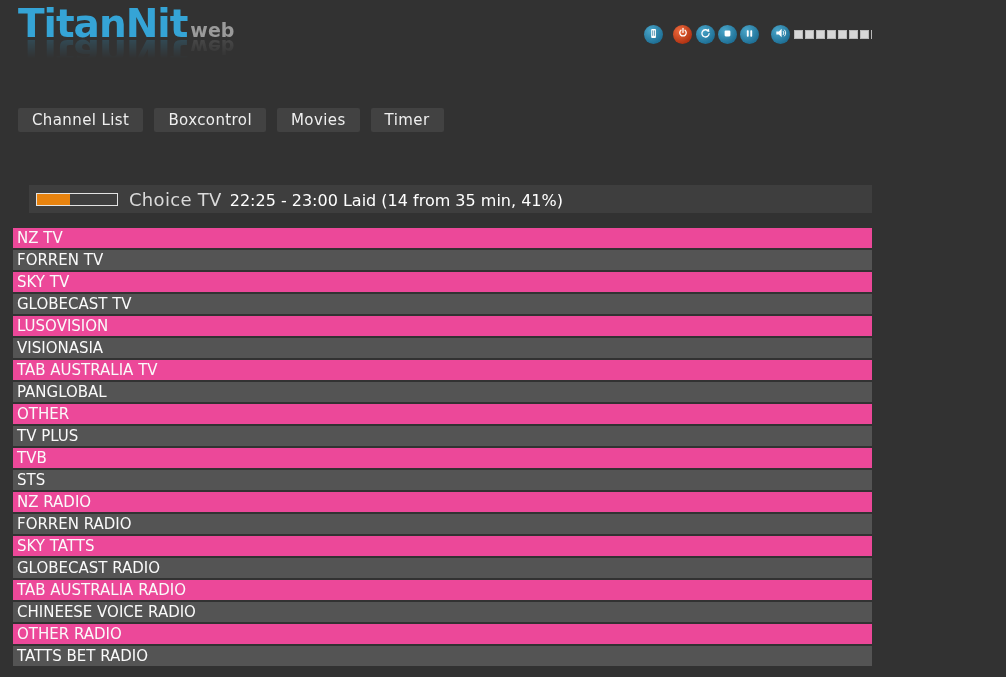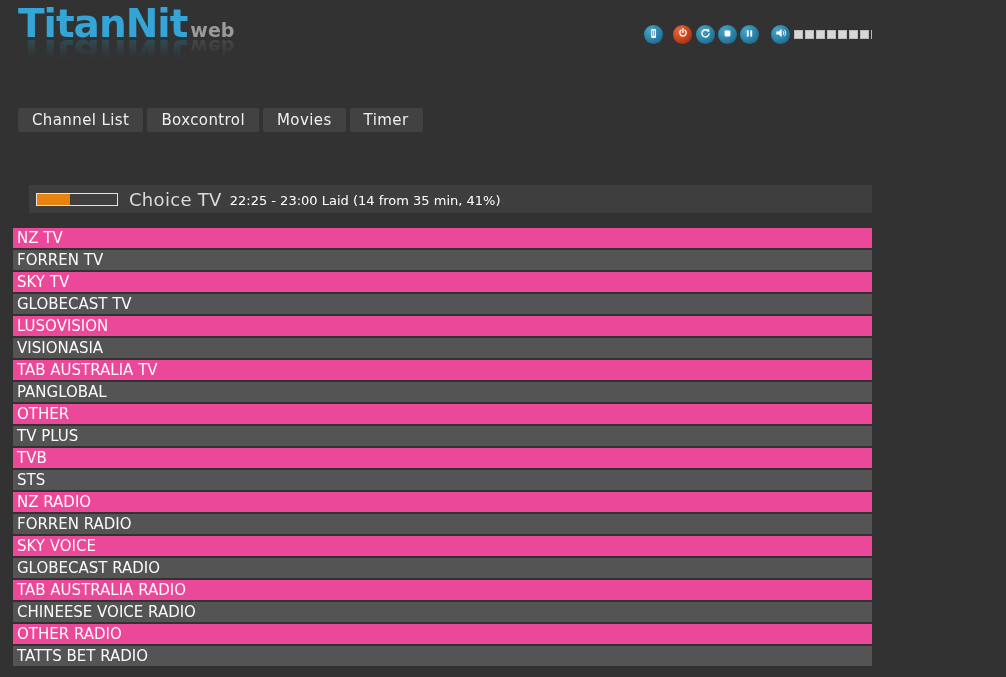"Channel List" .nav-primary { gap: 4px -> 11px }
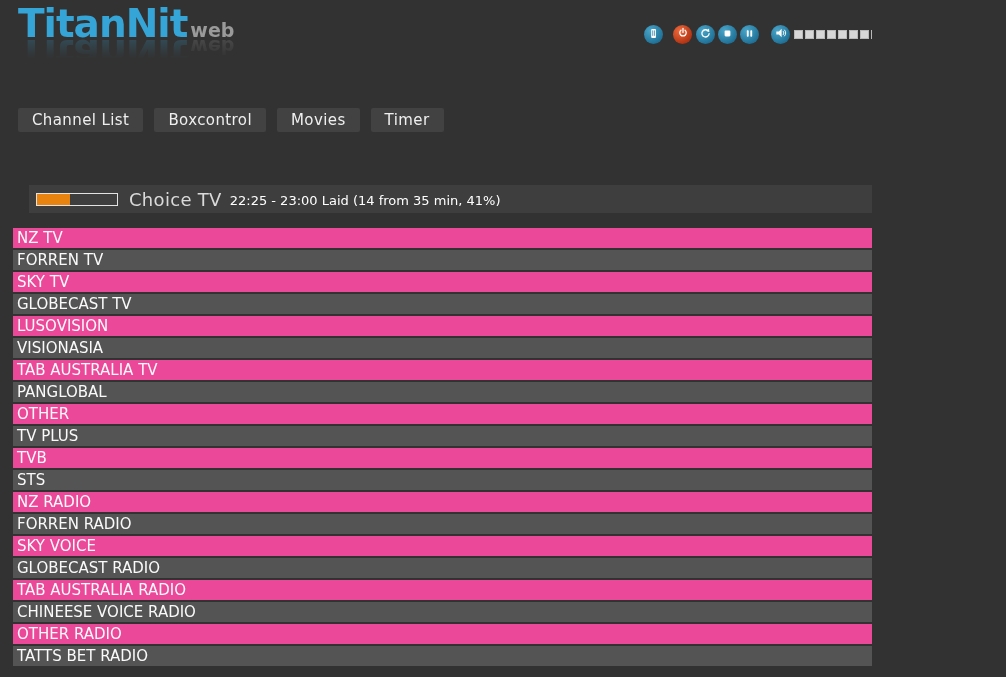"22:25 - 23:00 Laid (14" .np-details { font-size: 13px -> 16px }
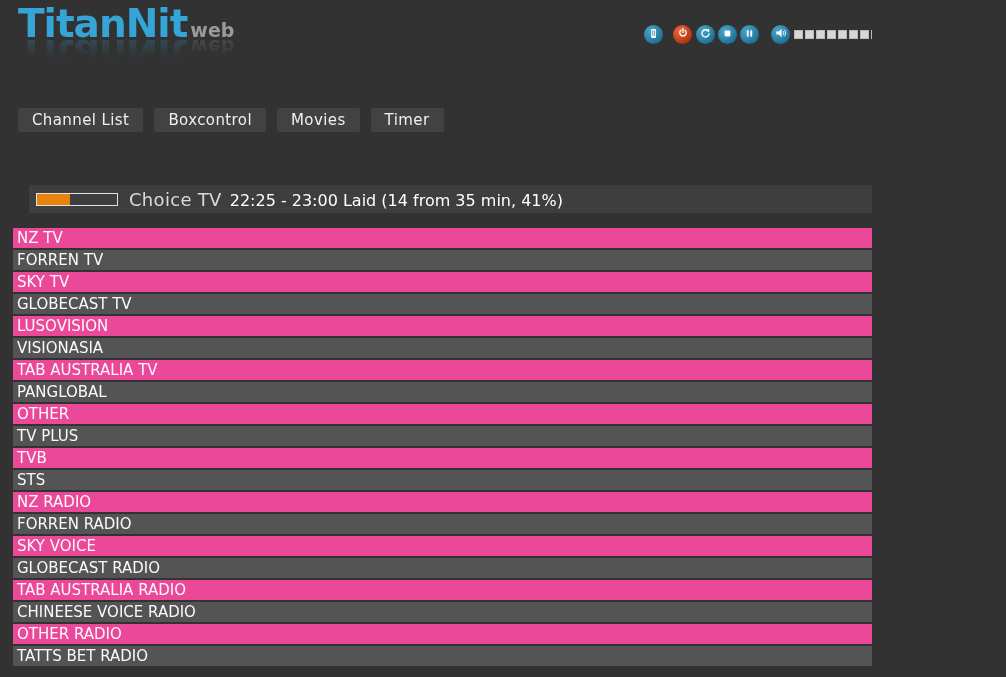"SKY VOICE" span.row-label { text: VOICE -> TATTS }
